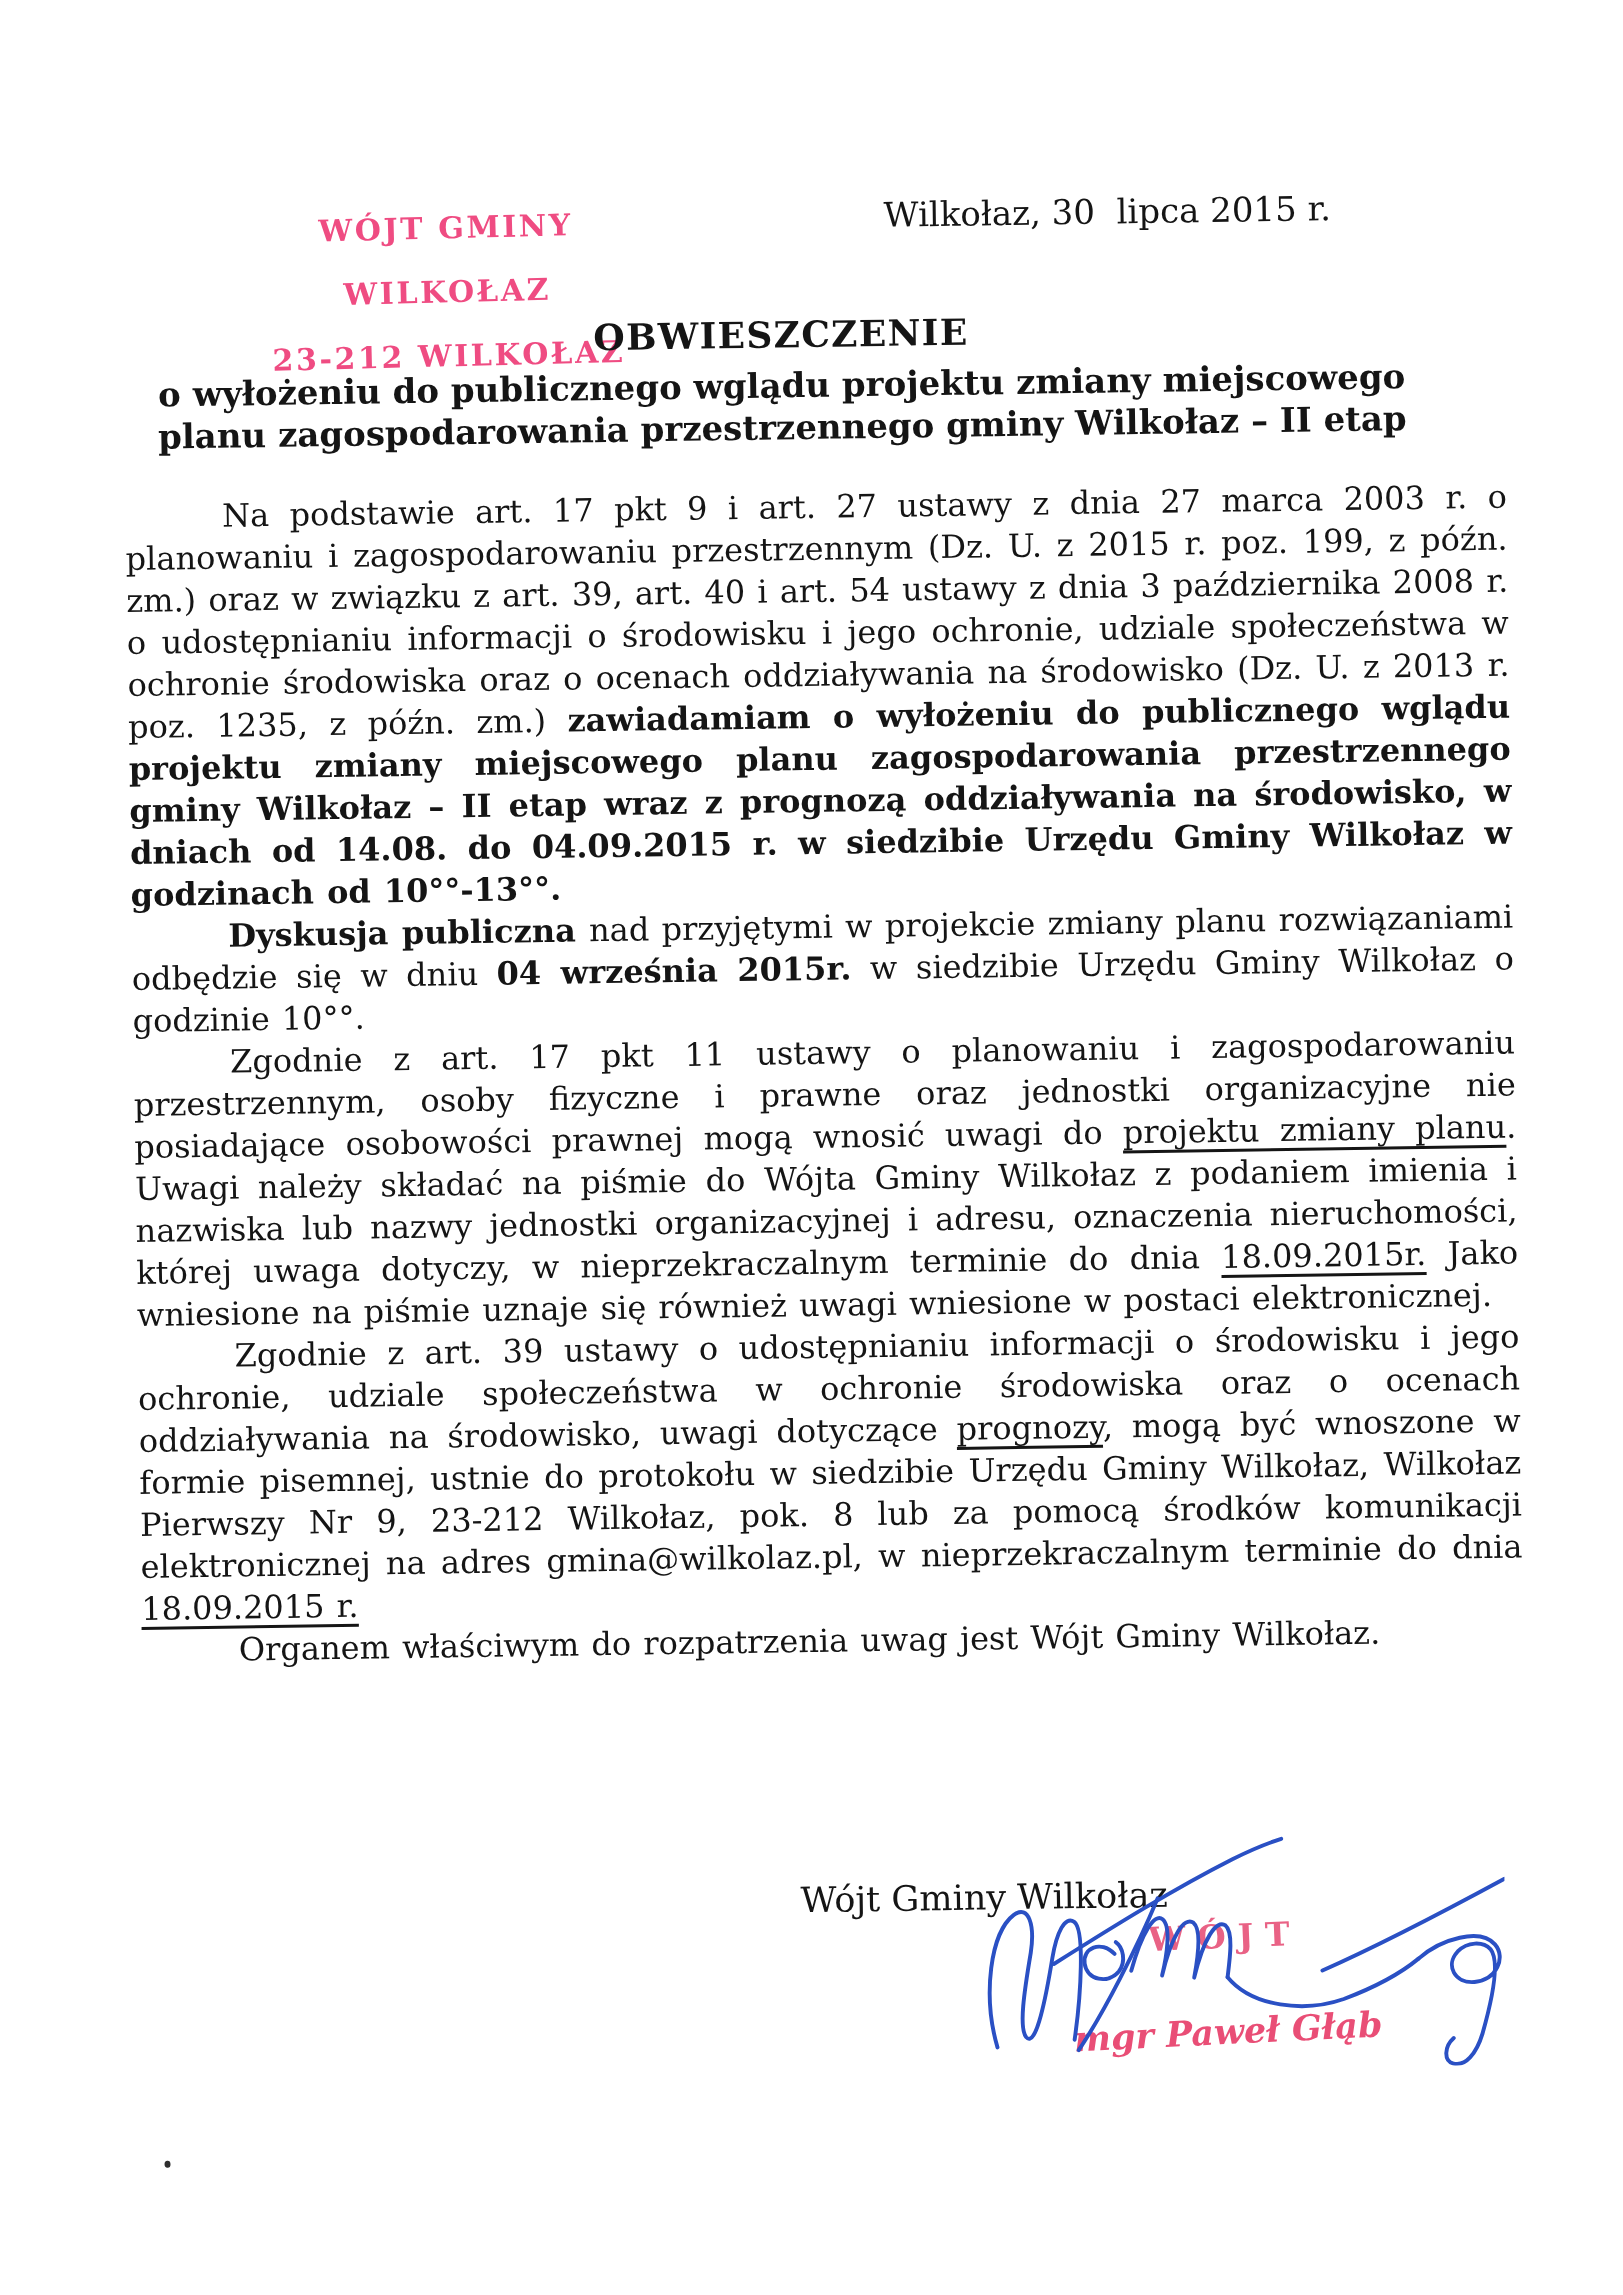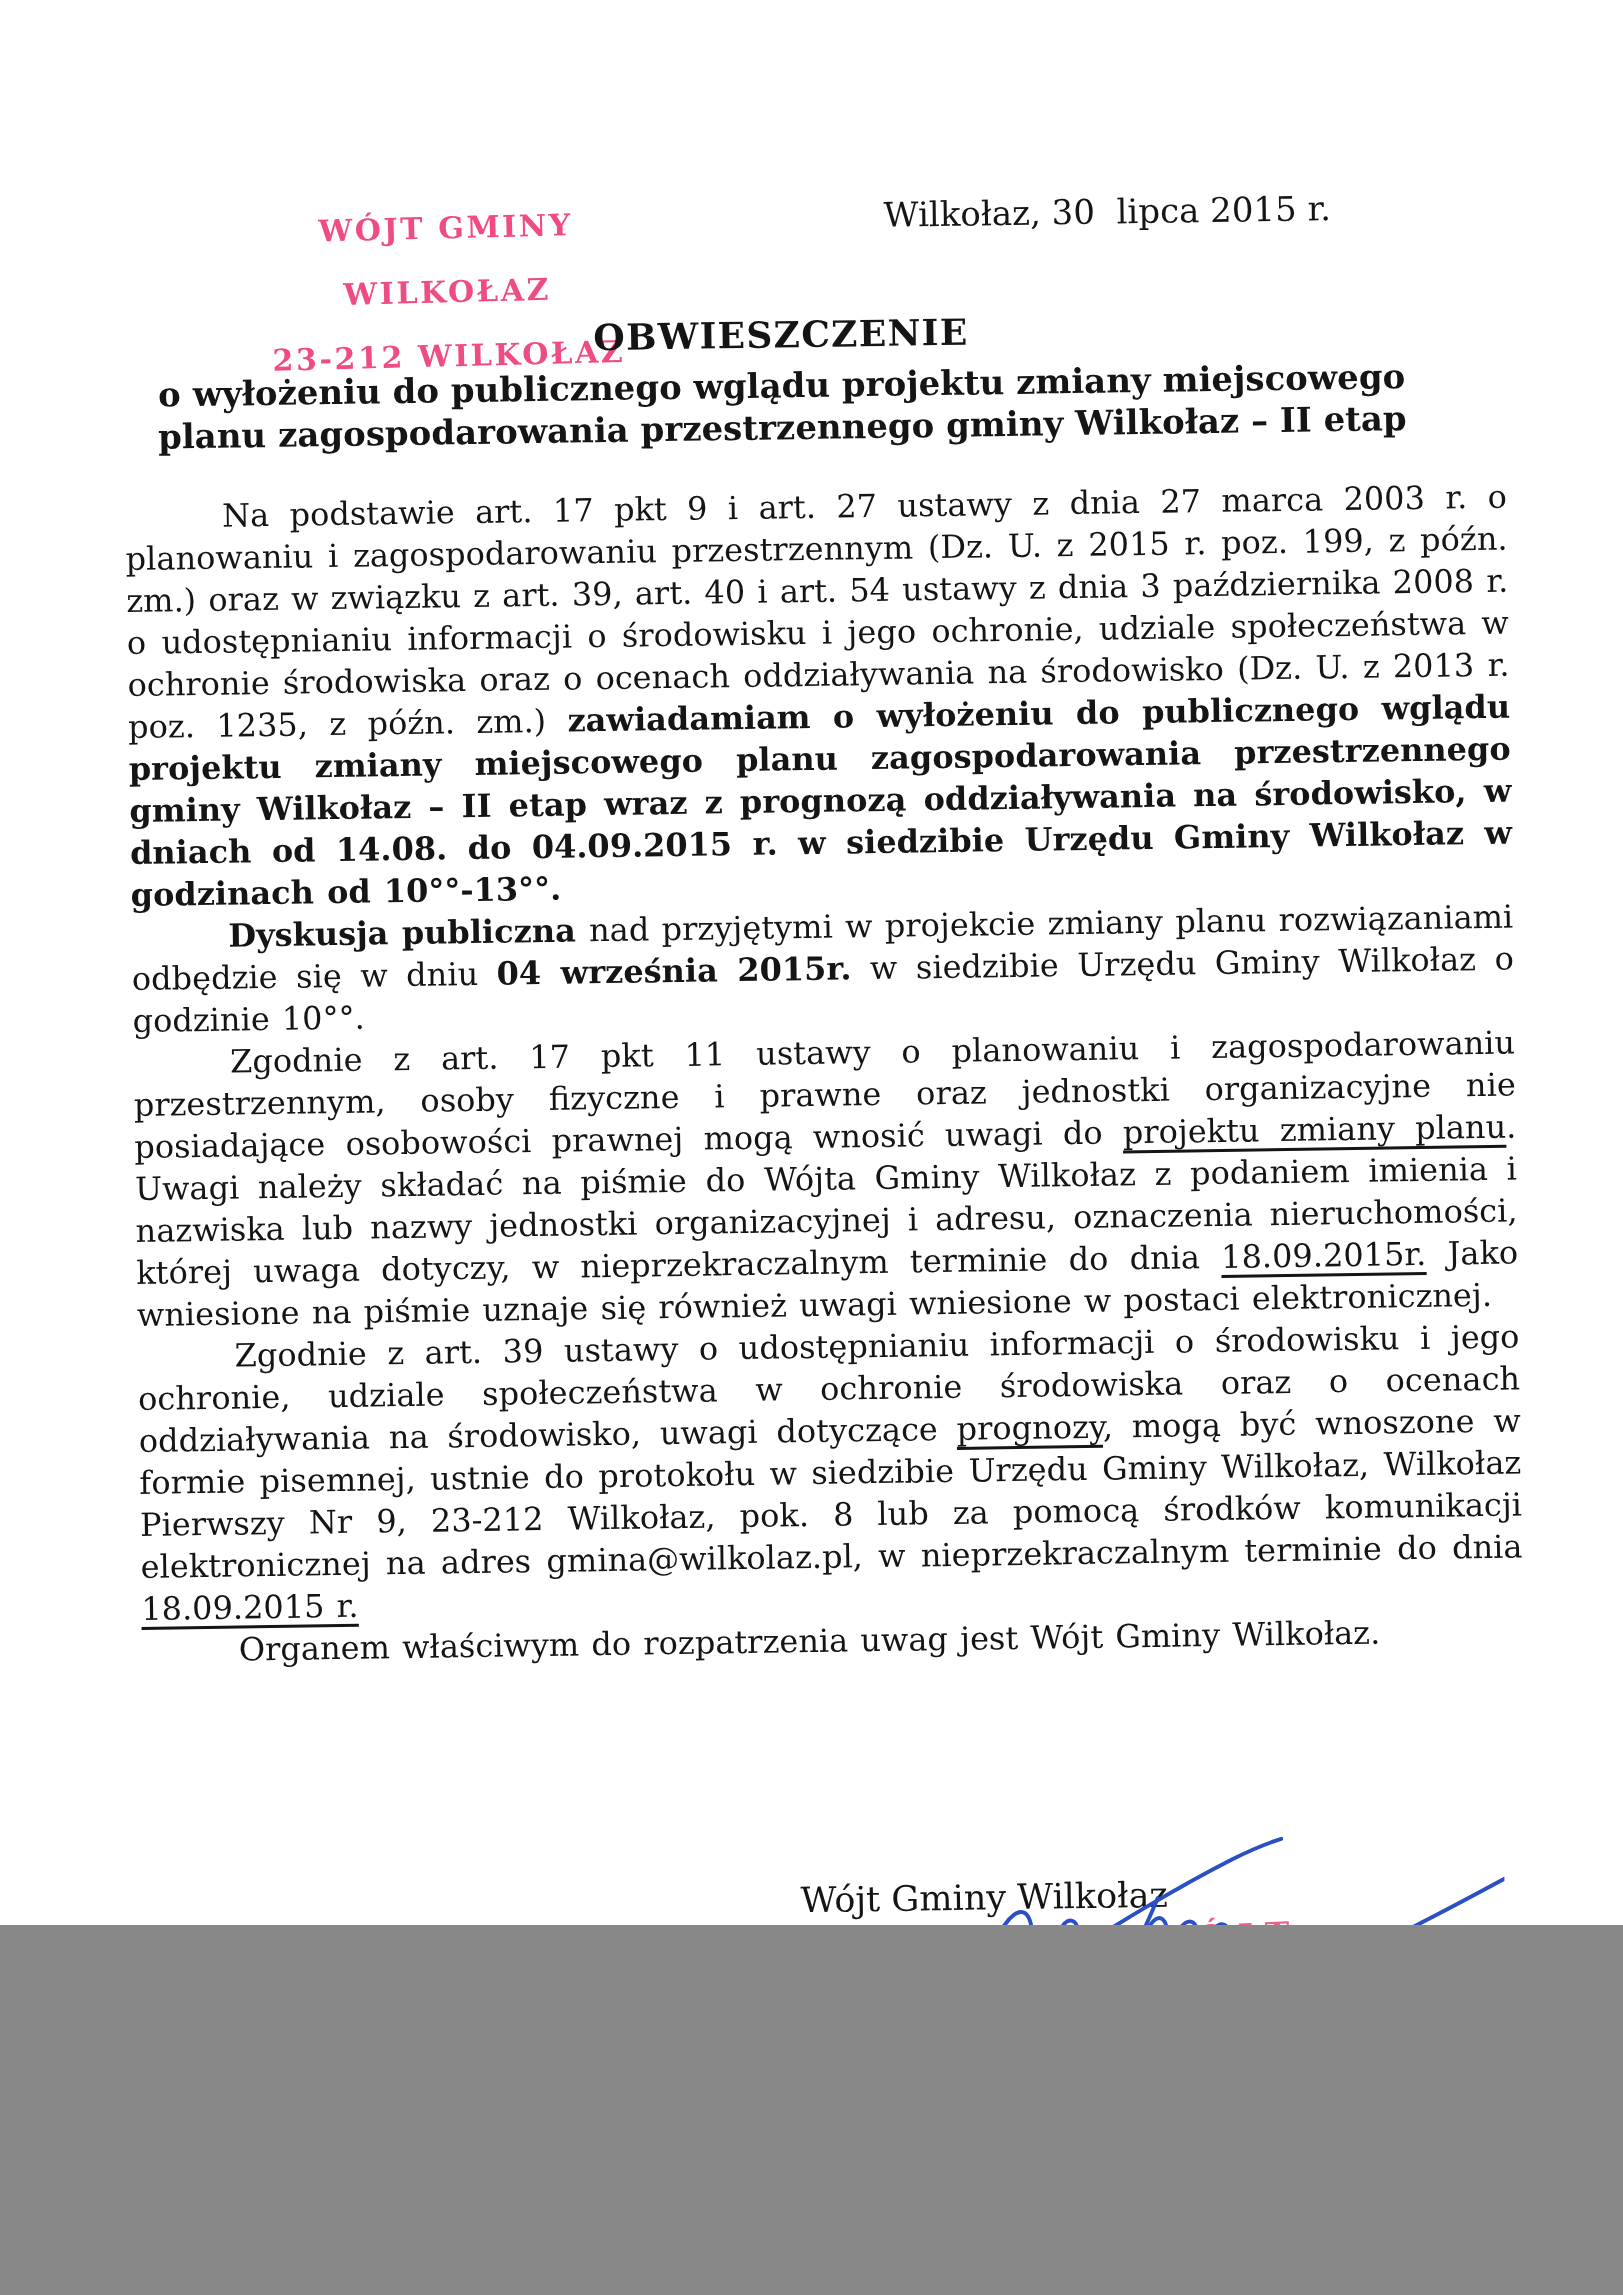"WÓJT GMINY WILKOŁAZ" .page { height: 1925px -> 2295px }
